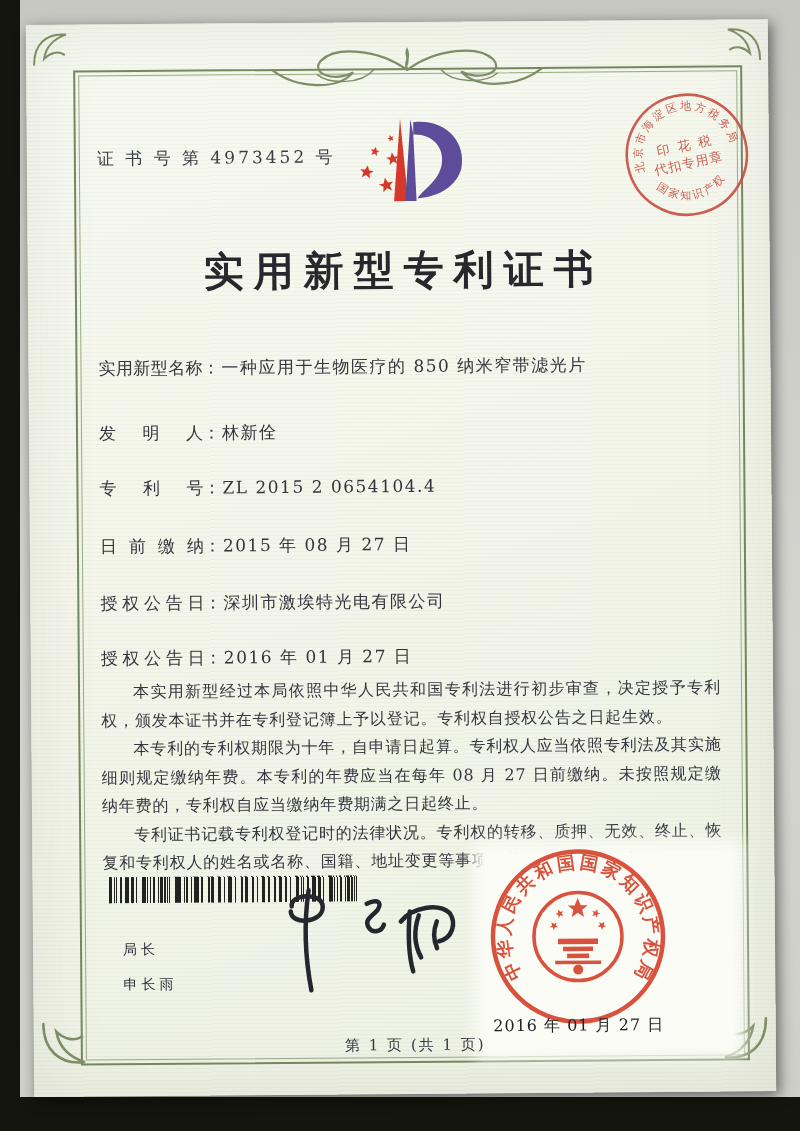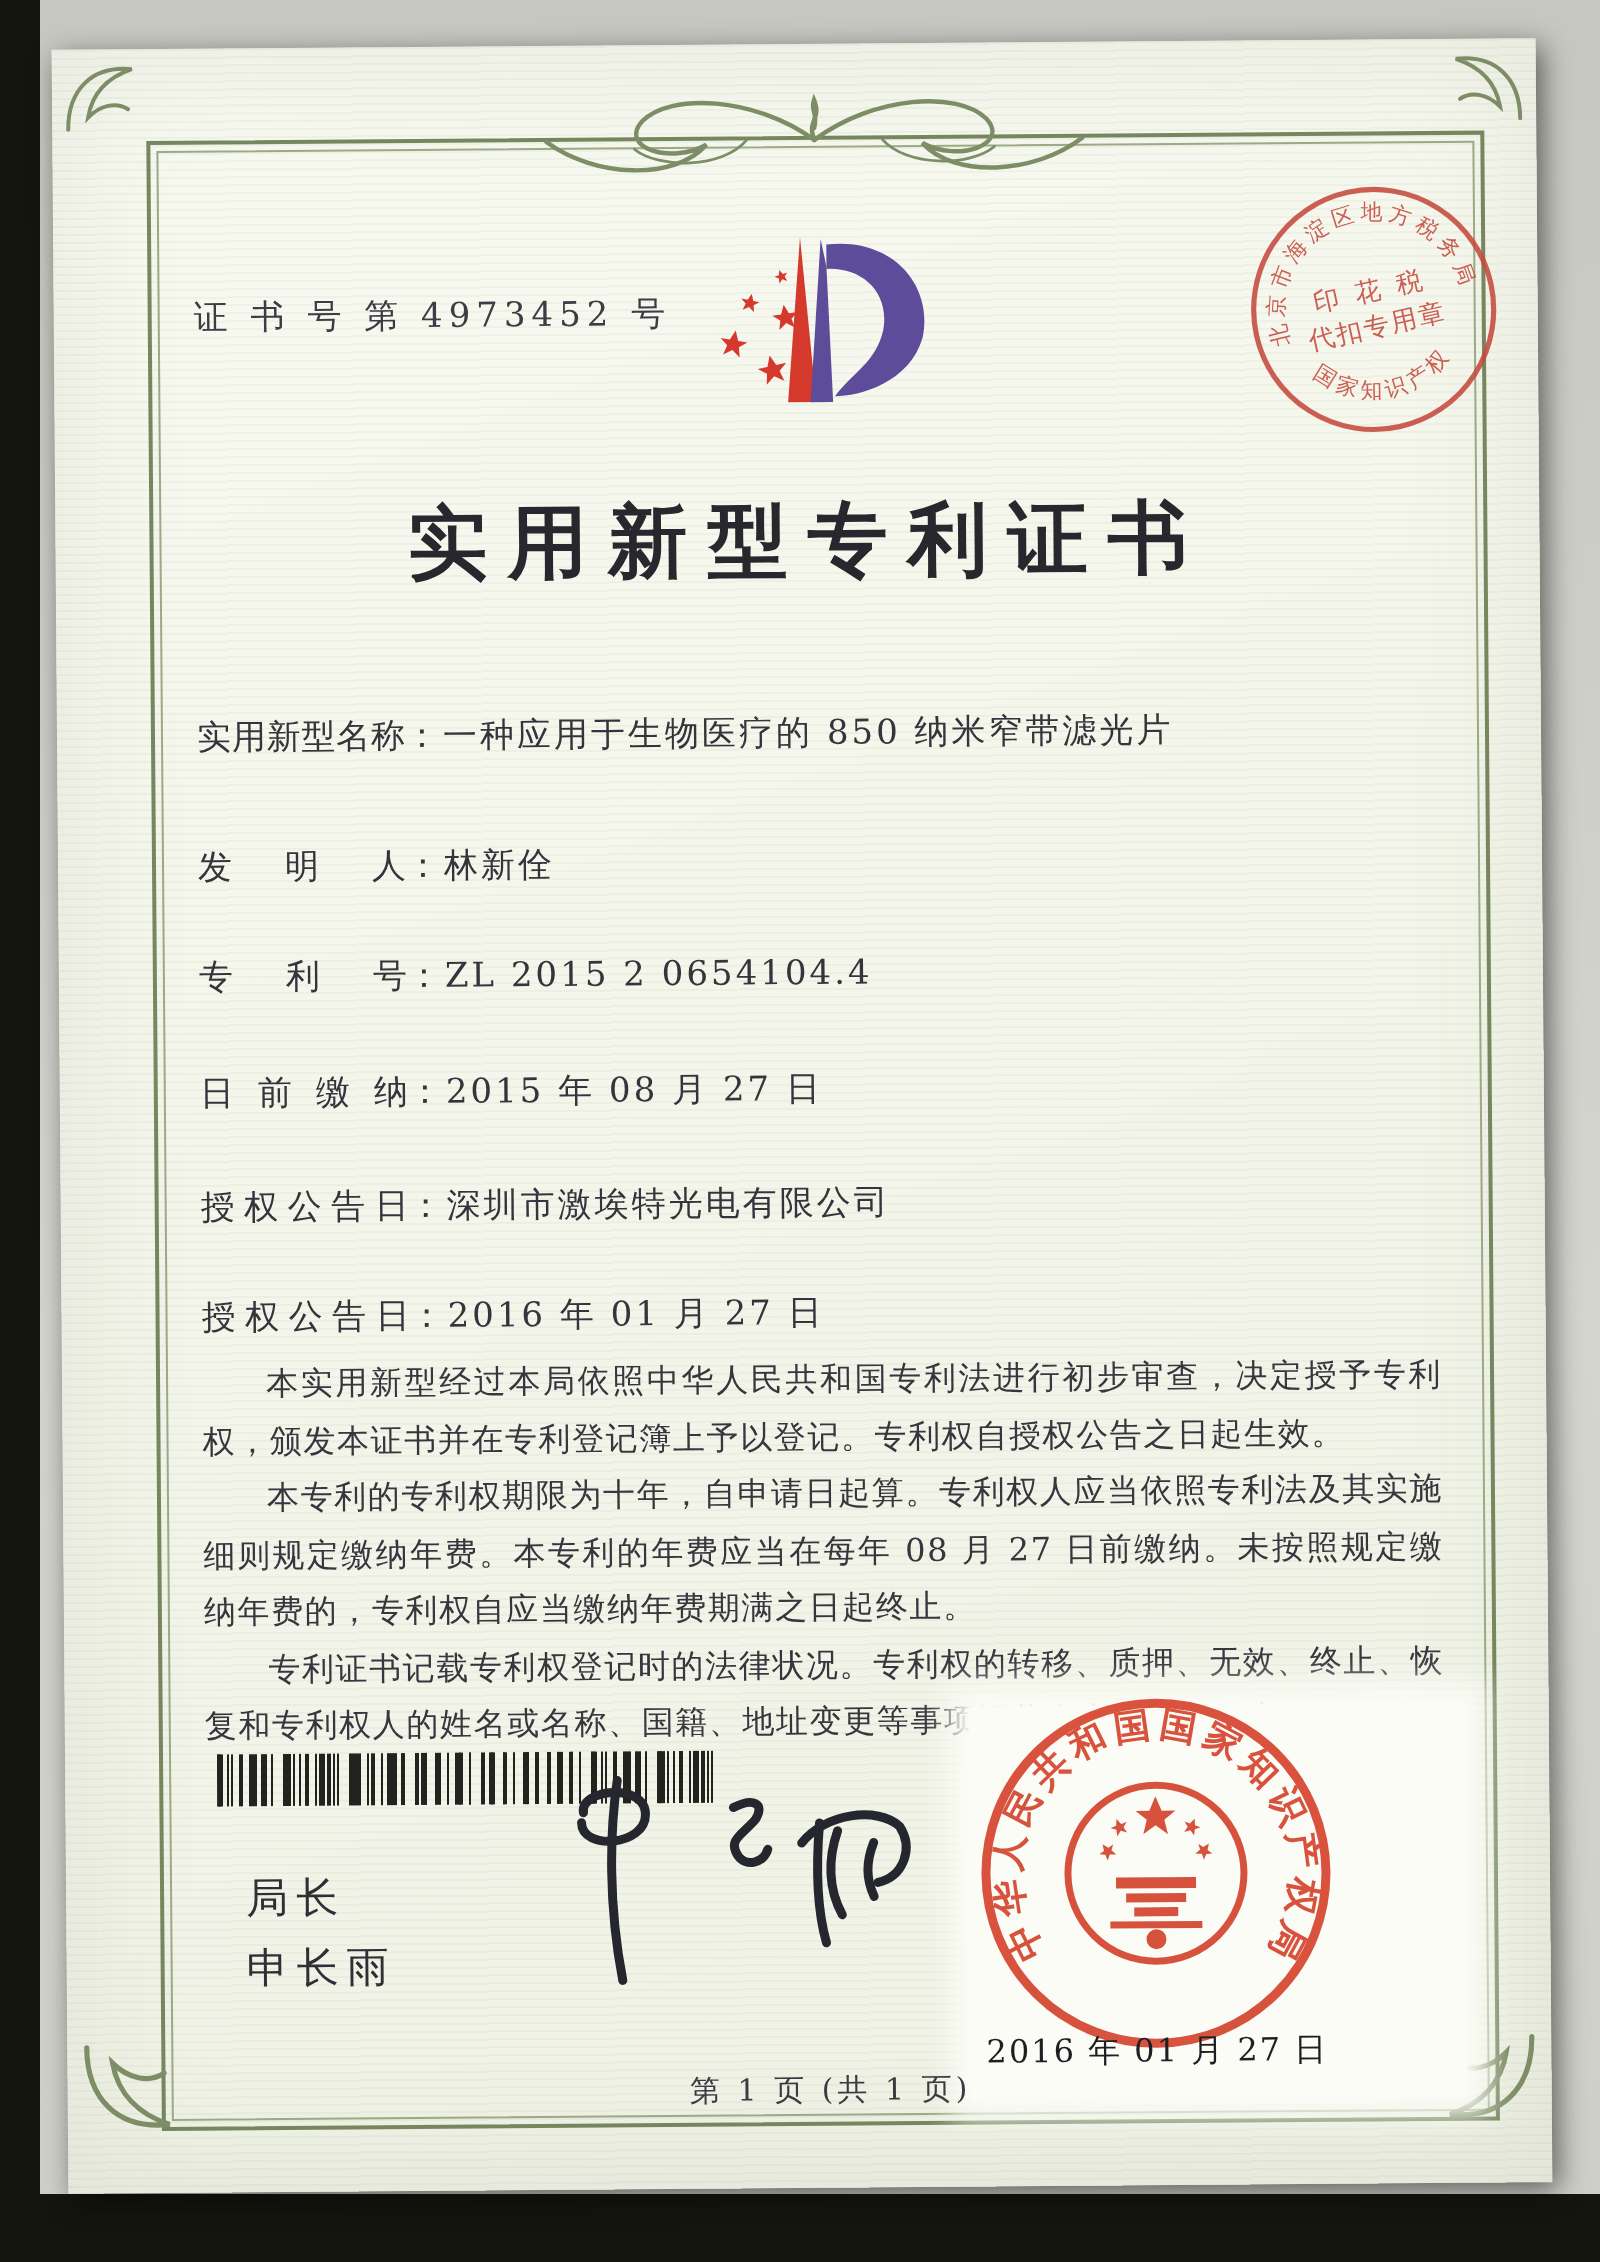"局长" .officer { font-size: 21px -> 14px }
